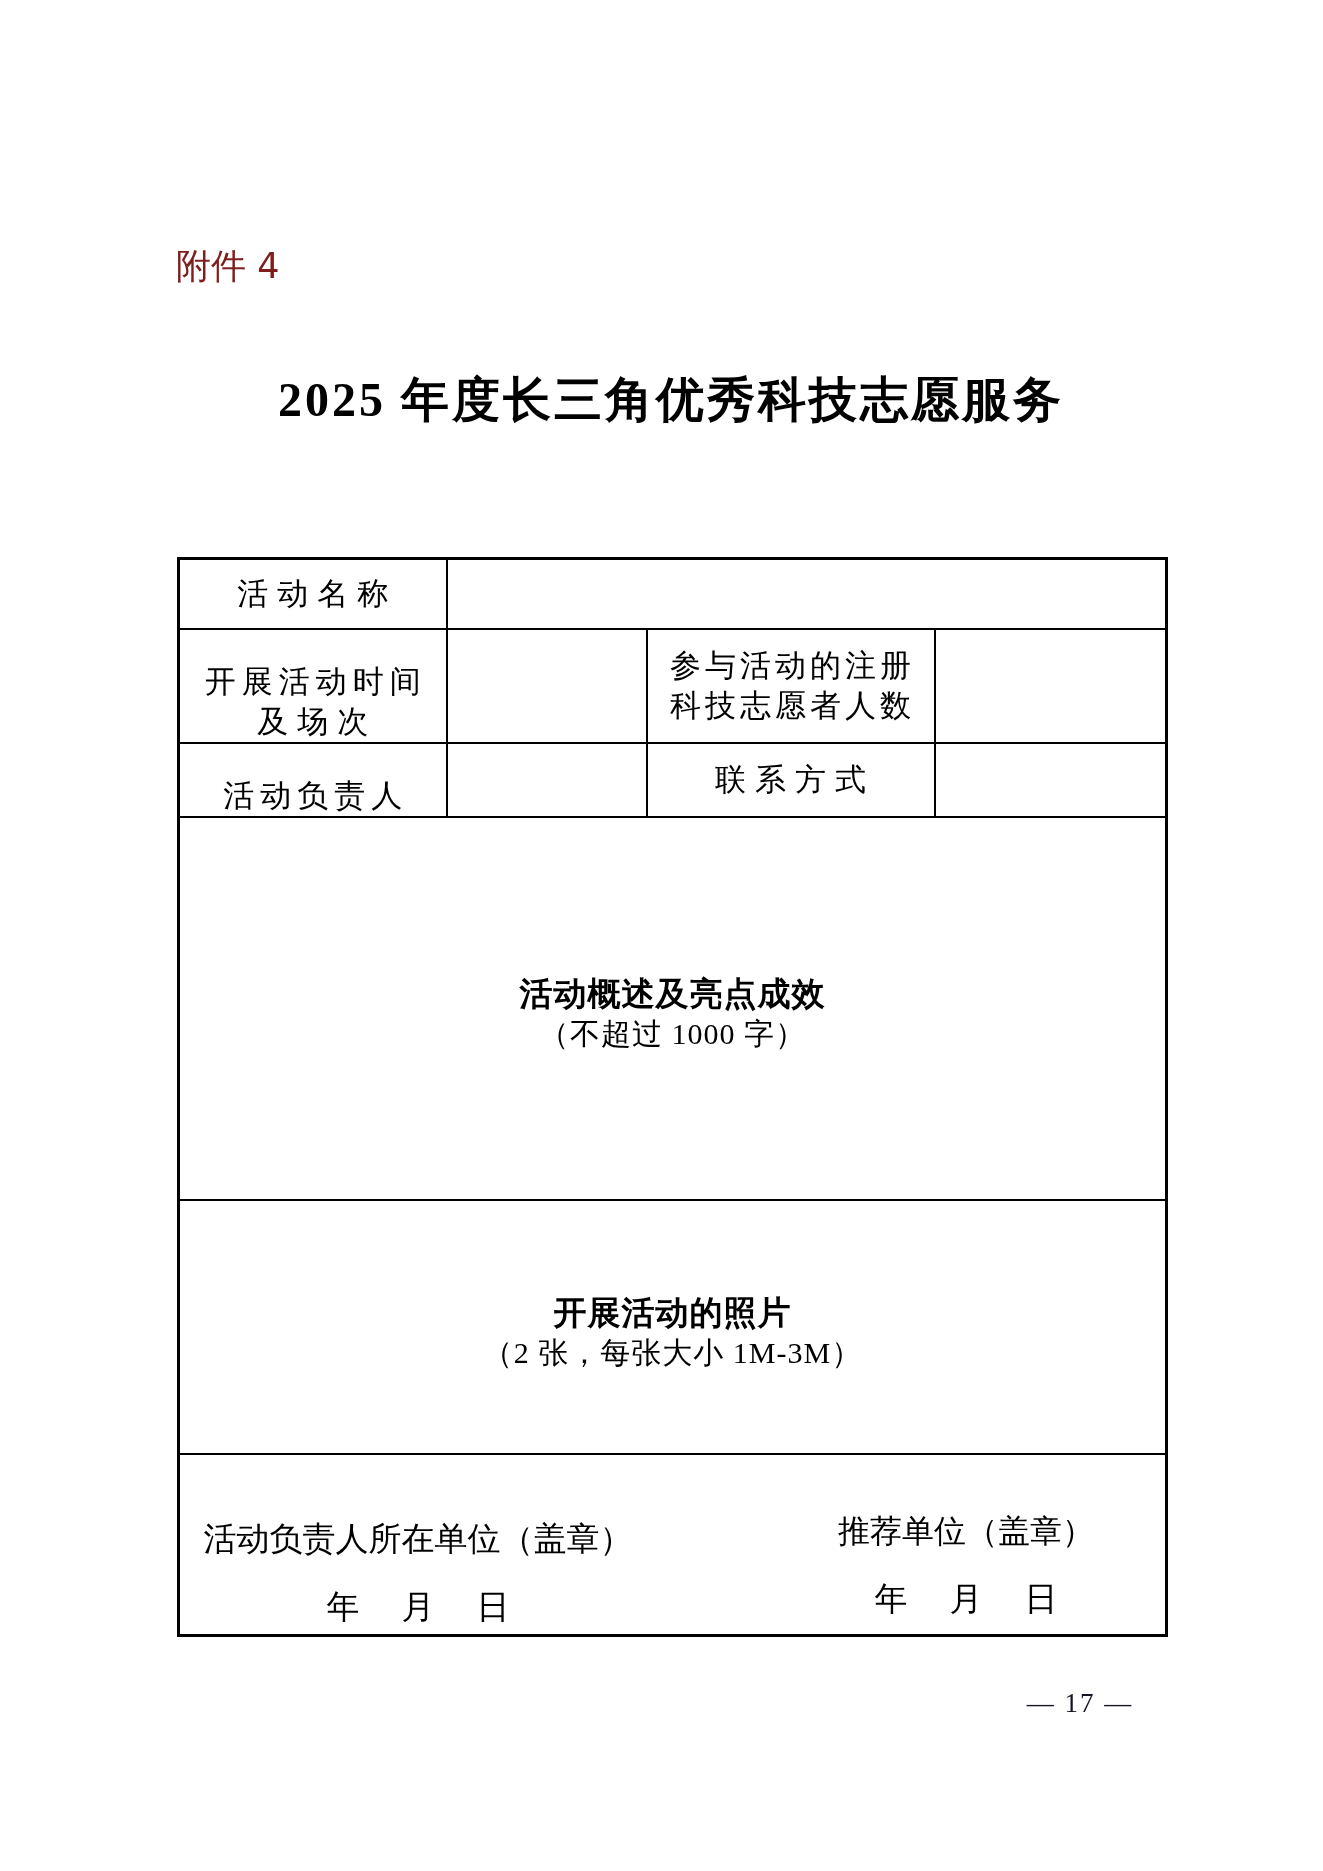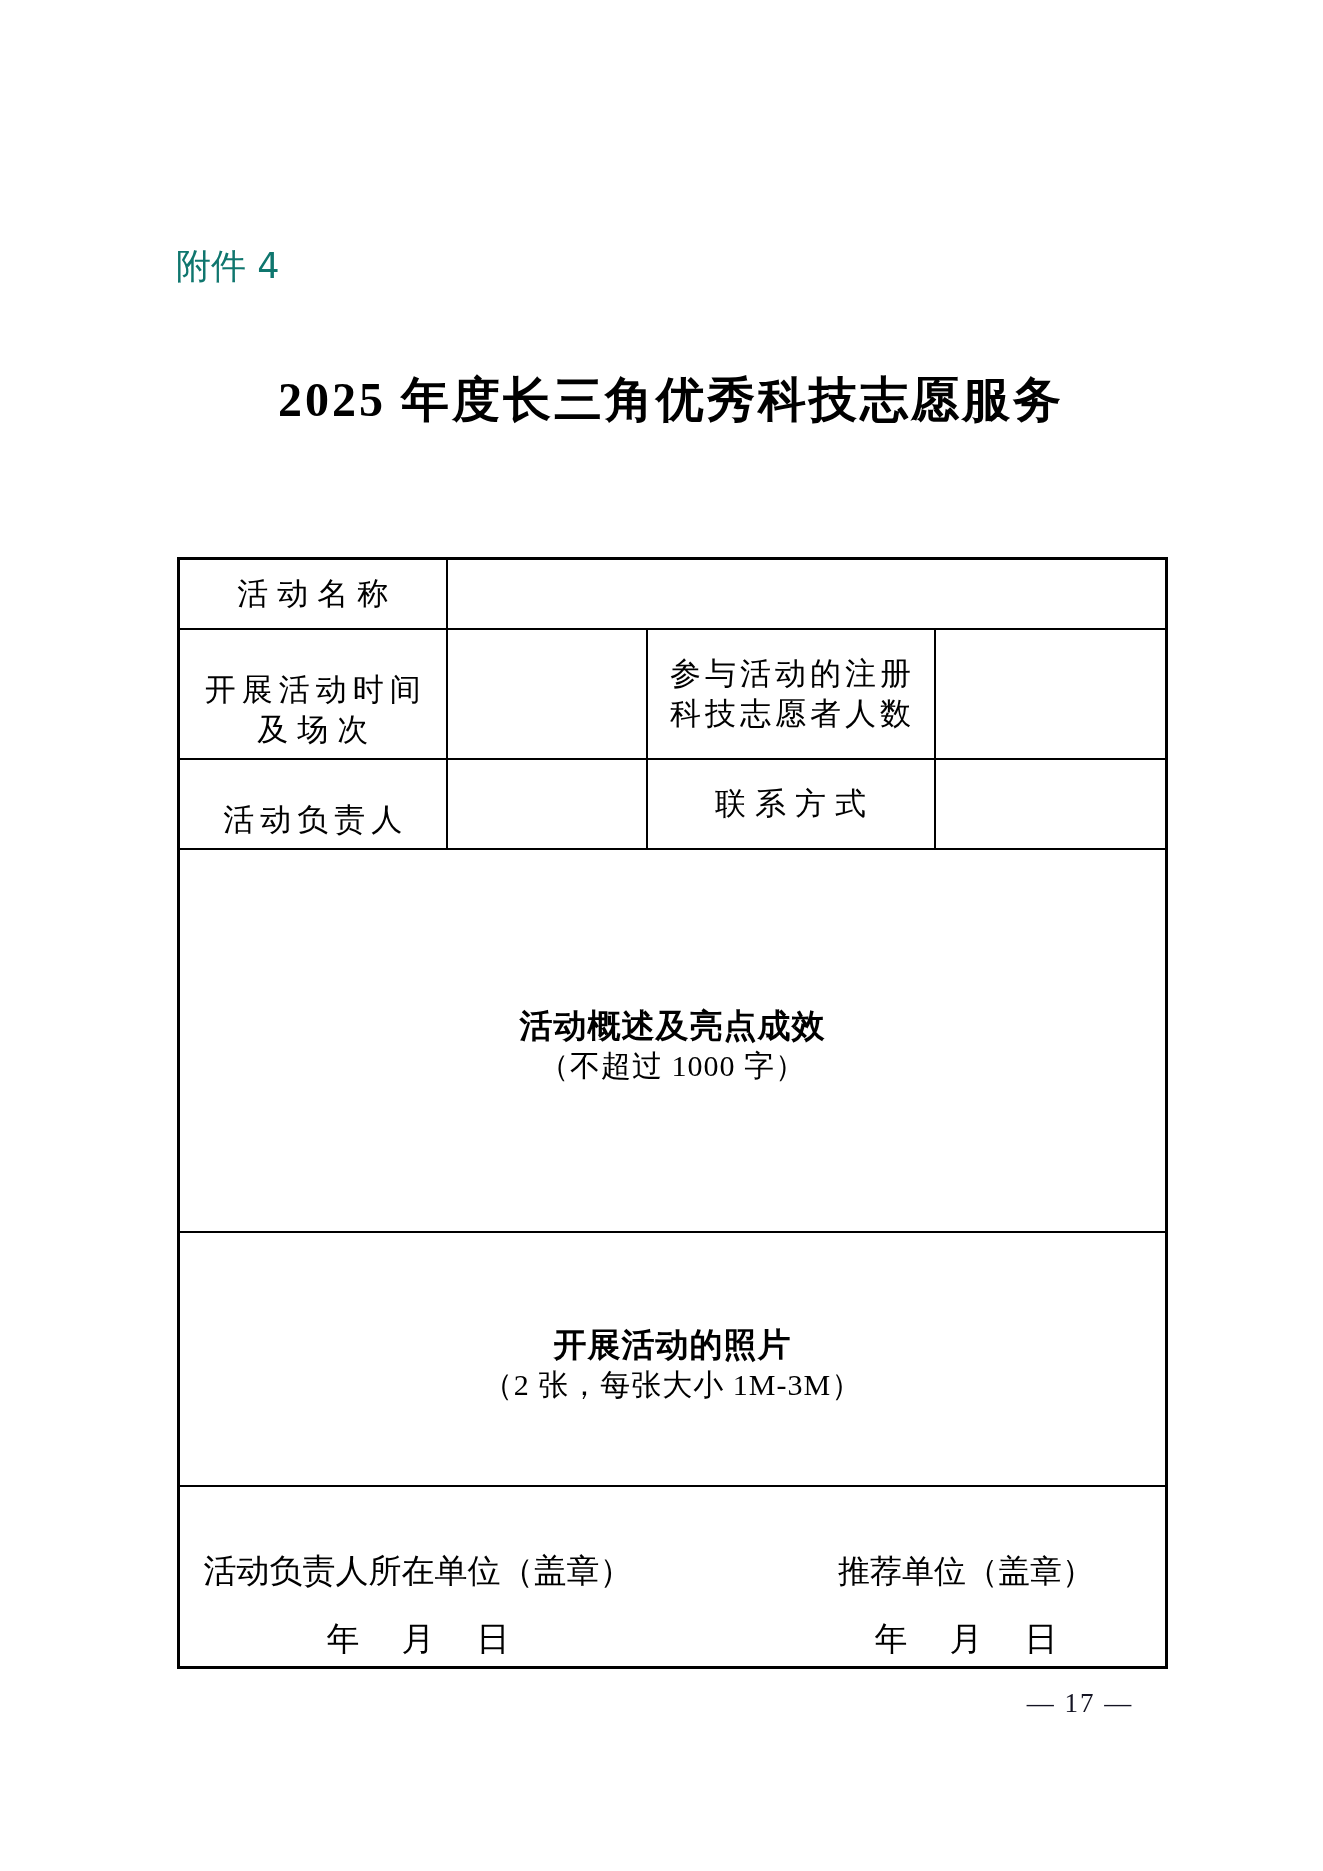"附件 4" .attachment { color: #0f766e -> #7f1d1d }
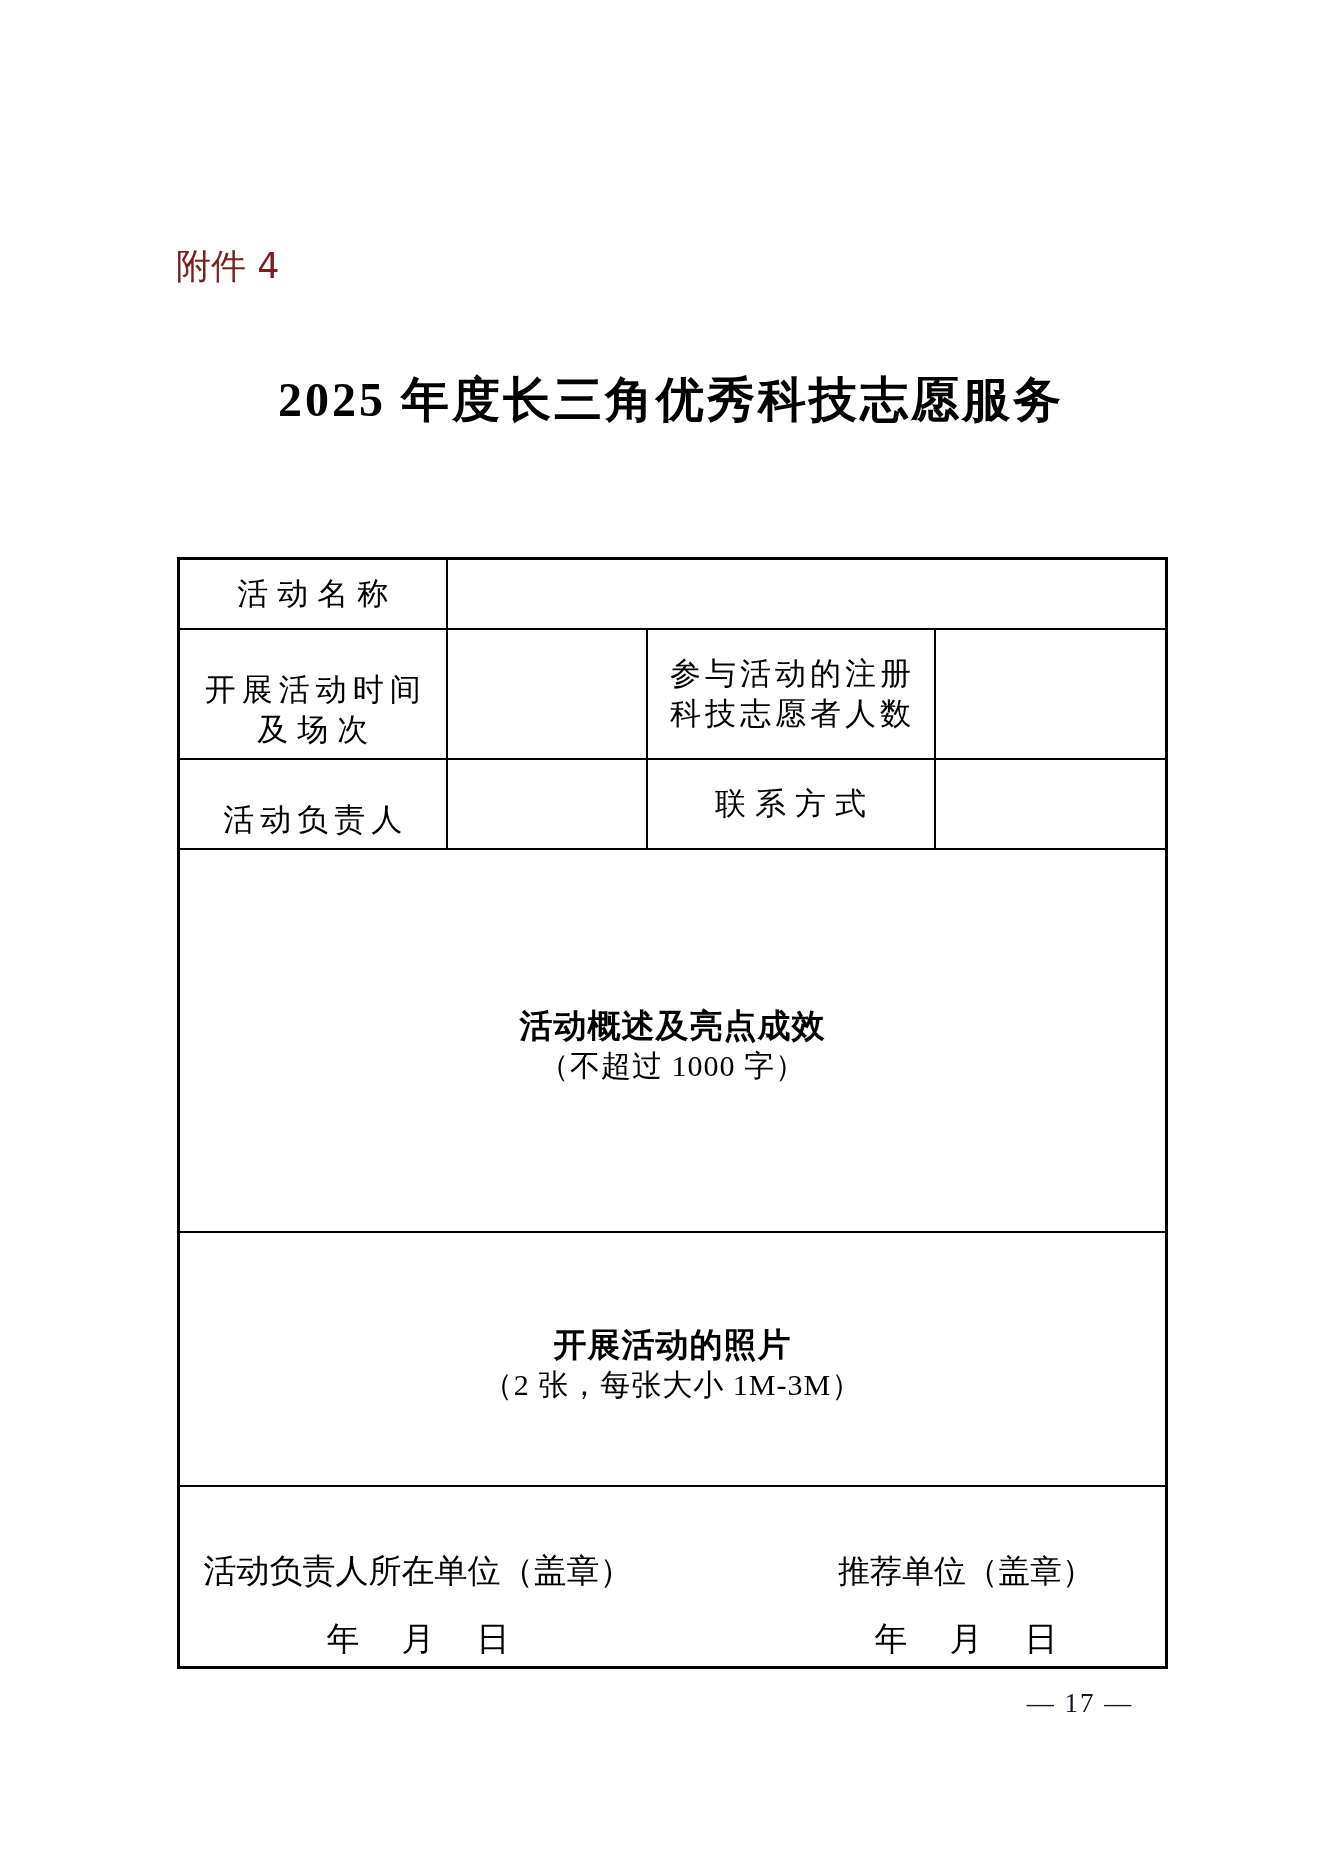"活动名称" table.form td { padding: 8px -> 0 }
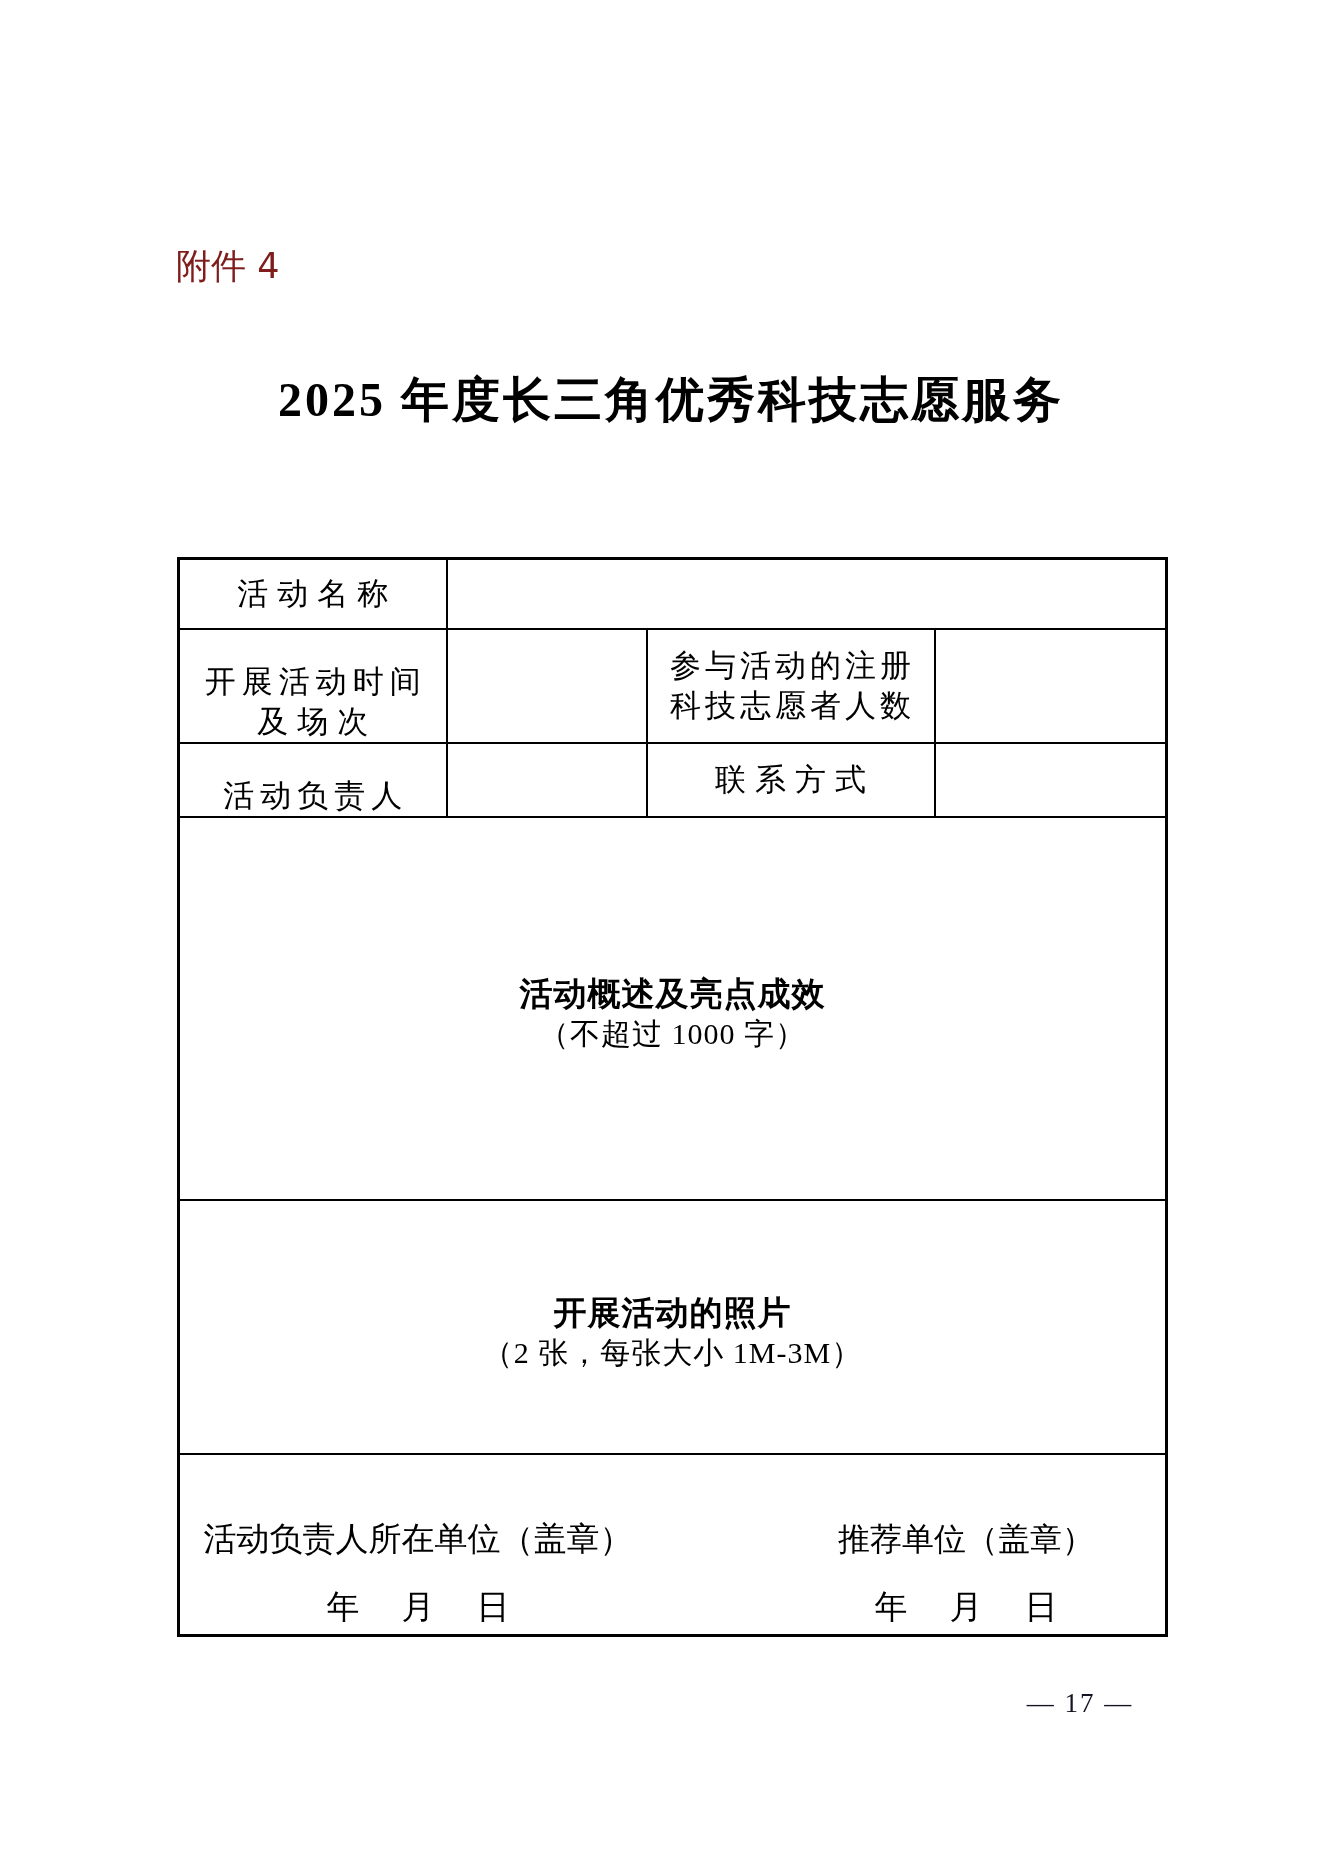"推荐单位（盖章）" .sig-right { top: 64px -> 56px }
